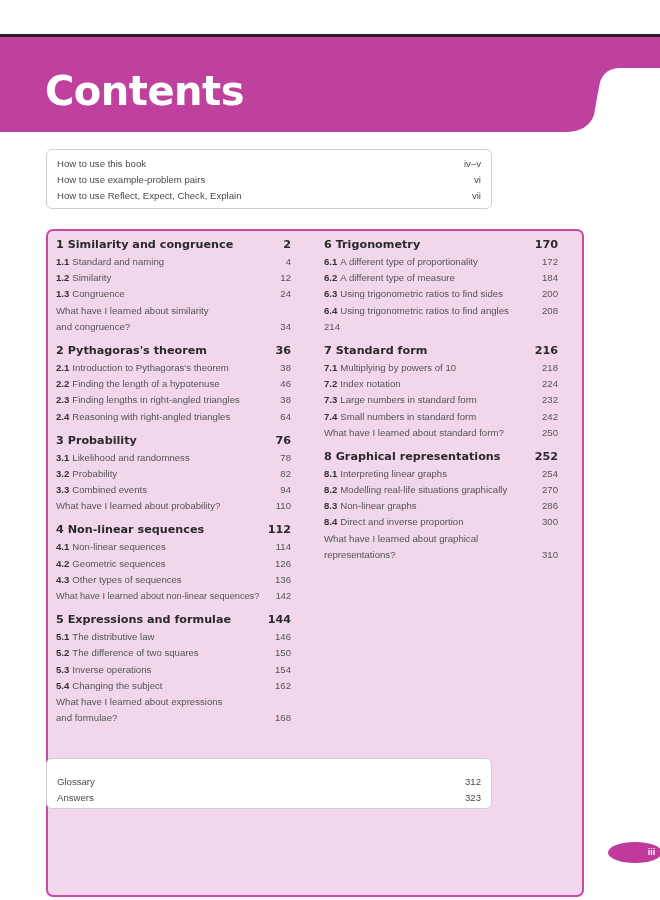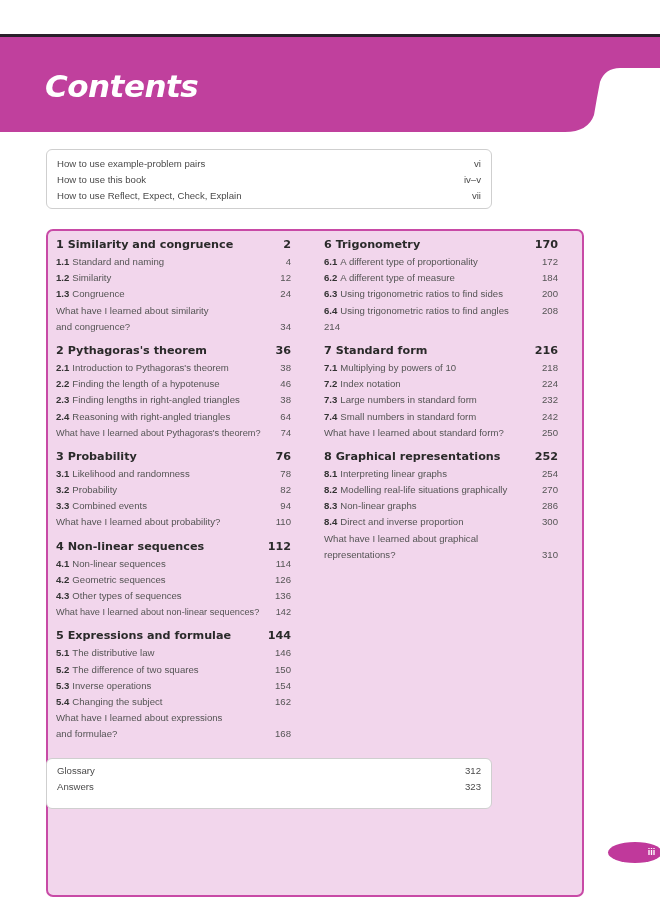"Contents" .title { font-size: 31px -> 40px; font-style: italic -> none }
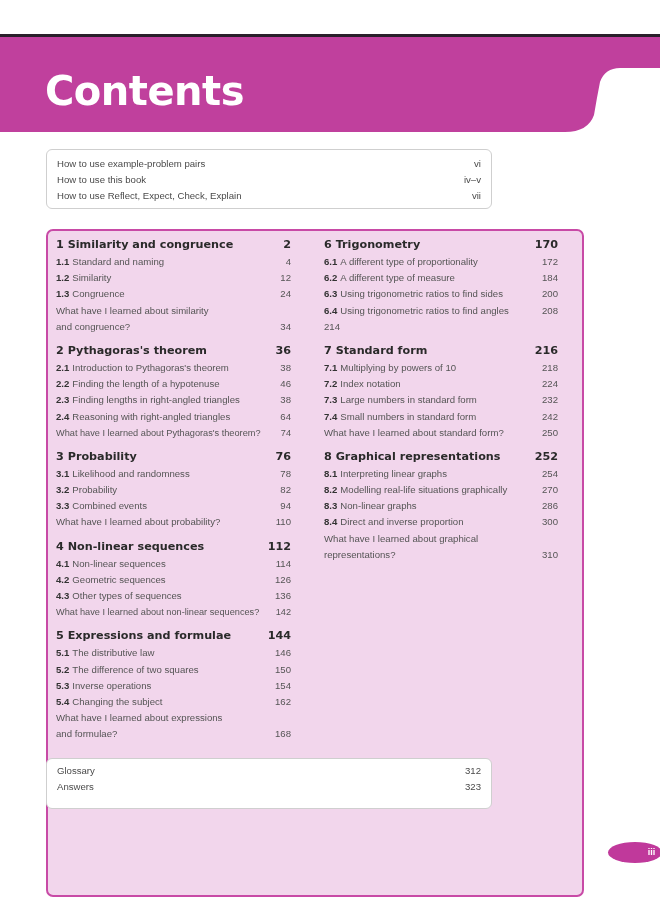"How to use example-problem pairs" div.line { order: before "How to use this book" -> after "How to use this book" }
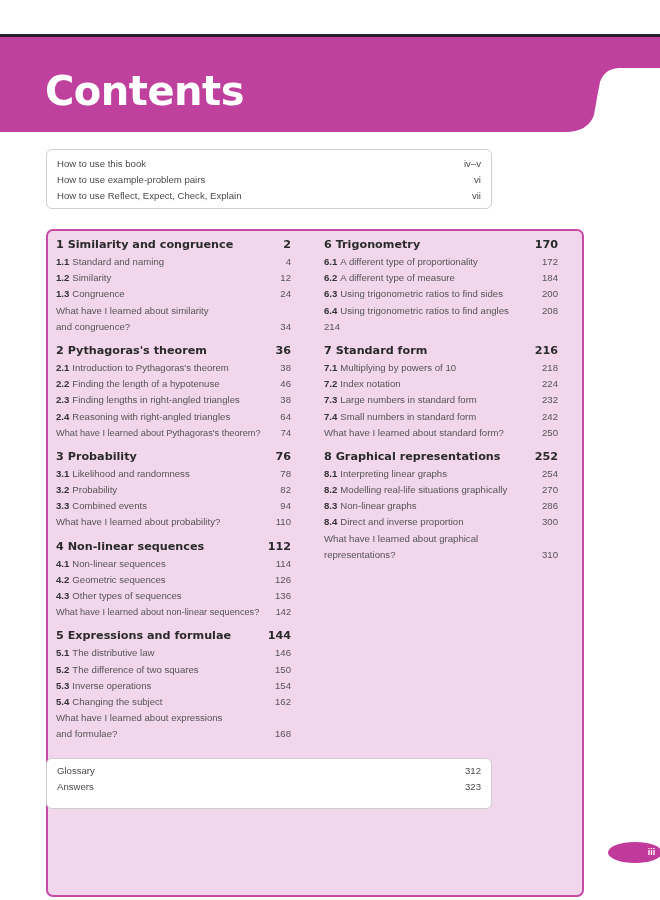"What have I learned about Pythagoras's" div.sec { html: <div> <span>What have I learned about Pythagoras's theorem?</span> <span>74</span> </div> -> none }
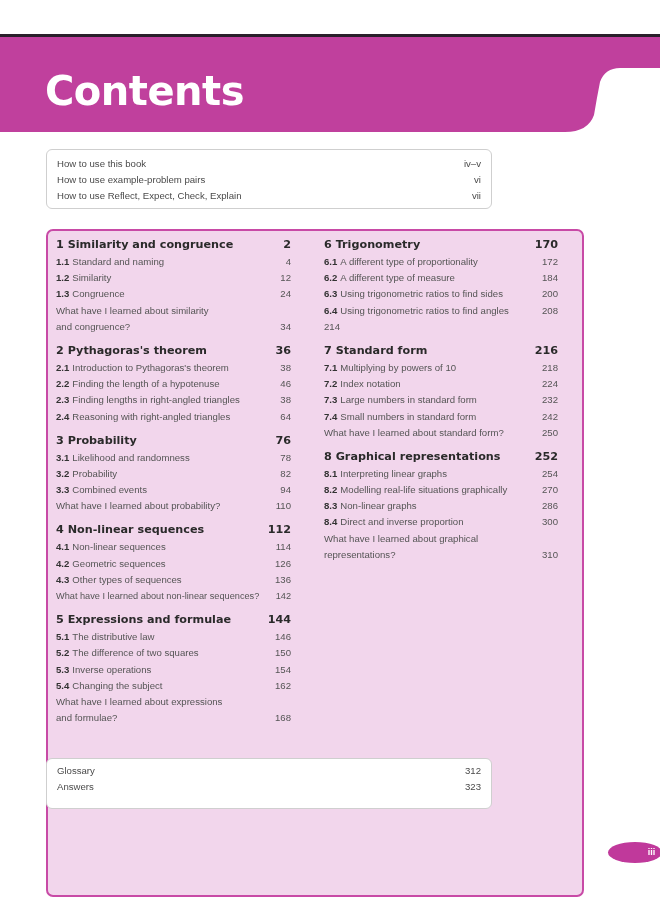"Glossary" .back { padding: 4px 10px -> 15px 10px }
